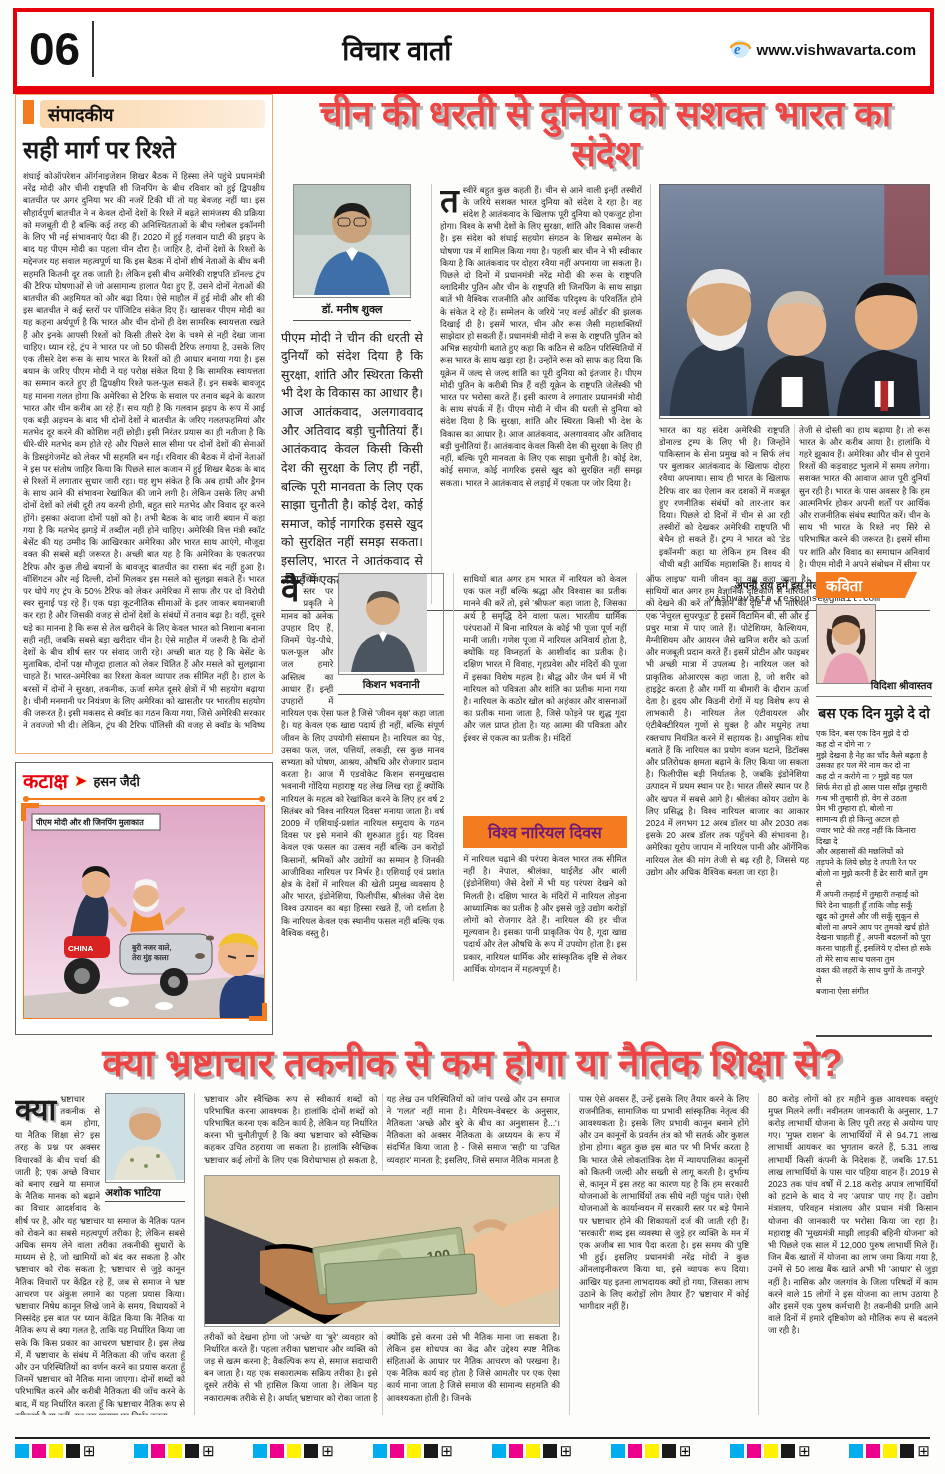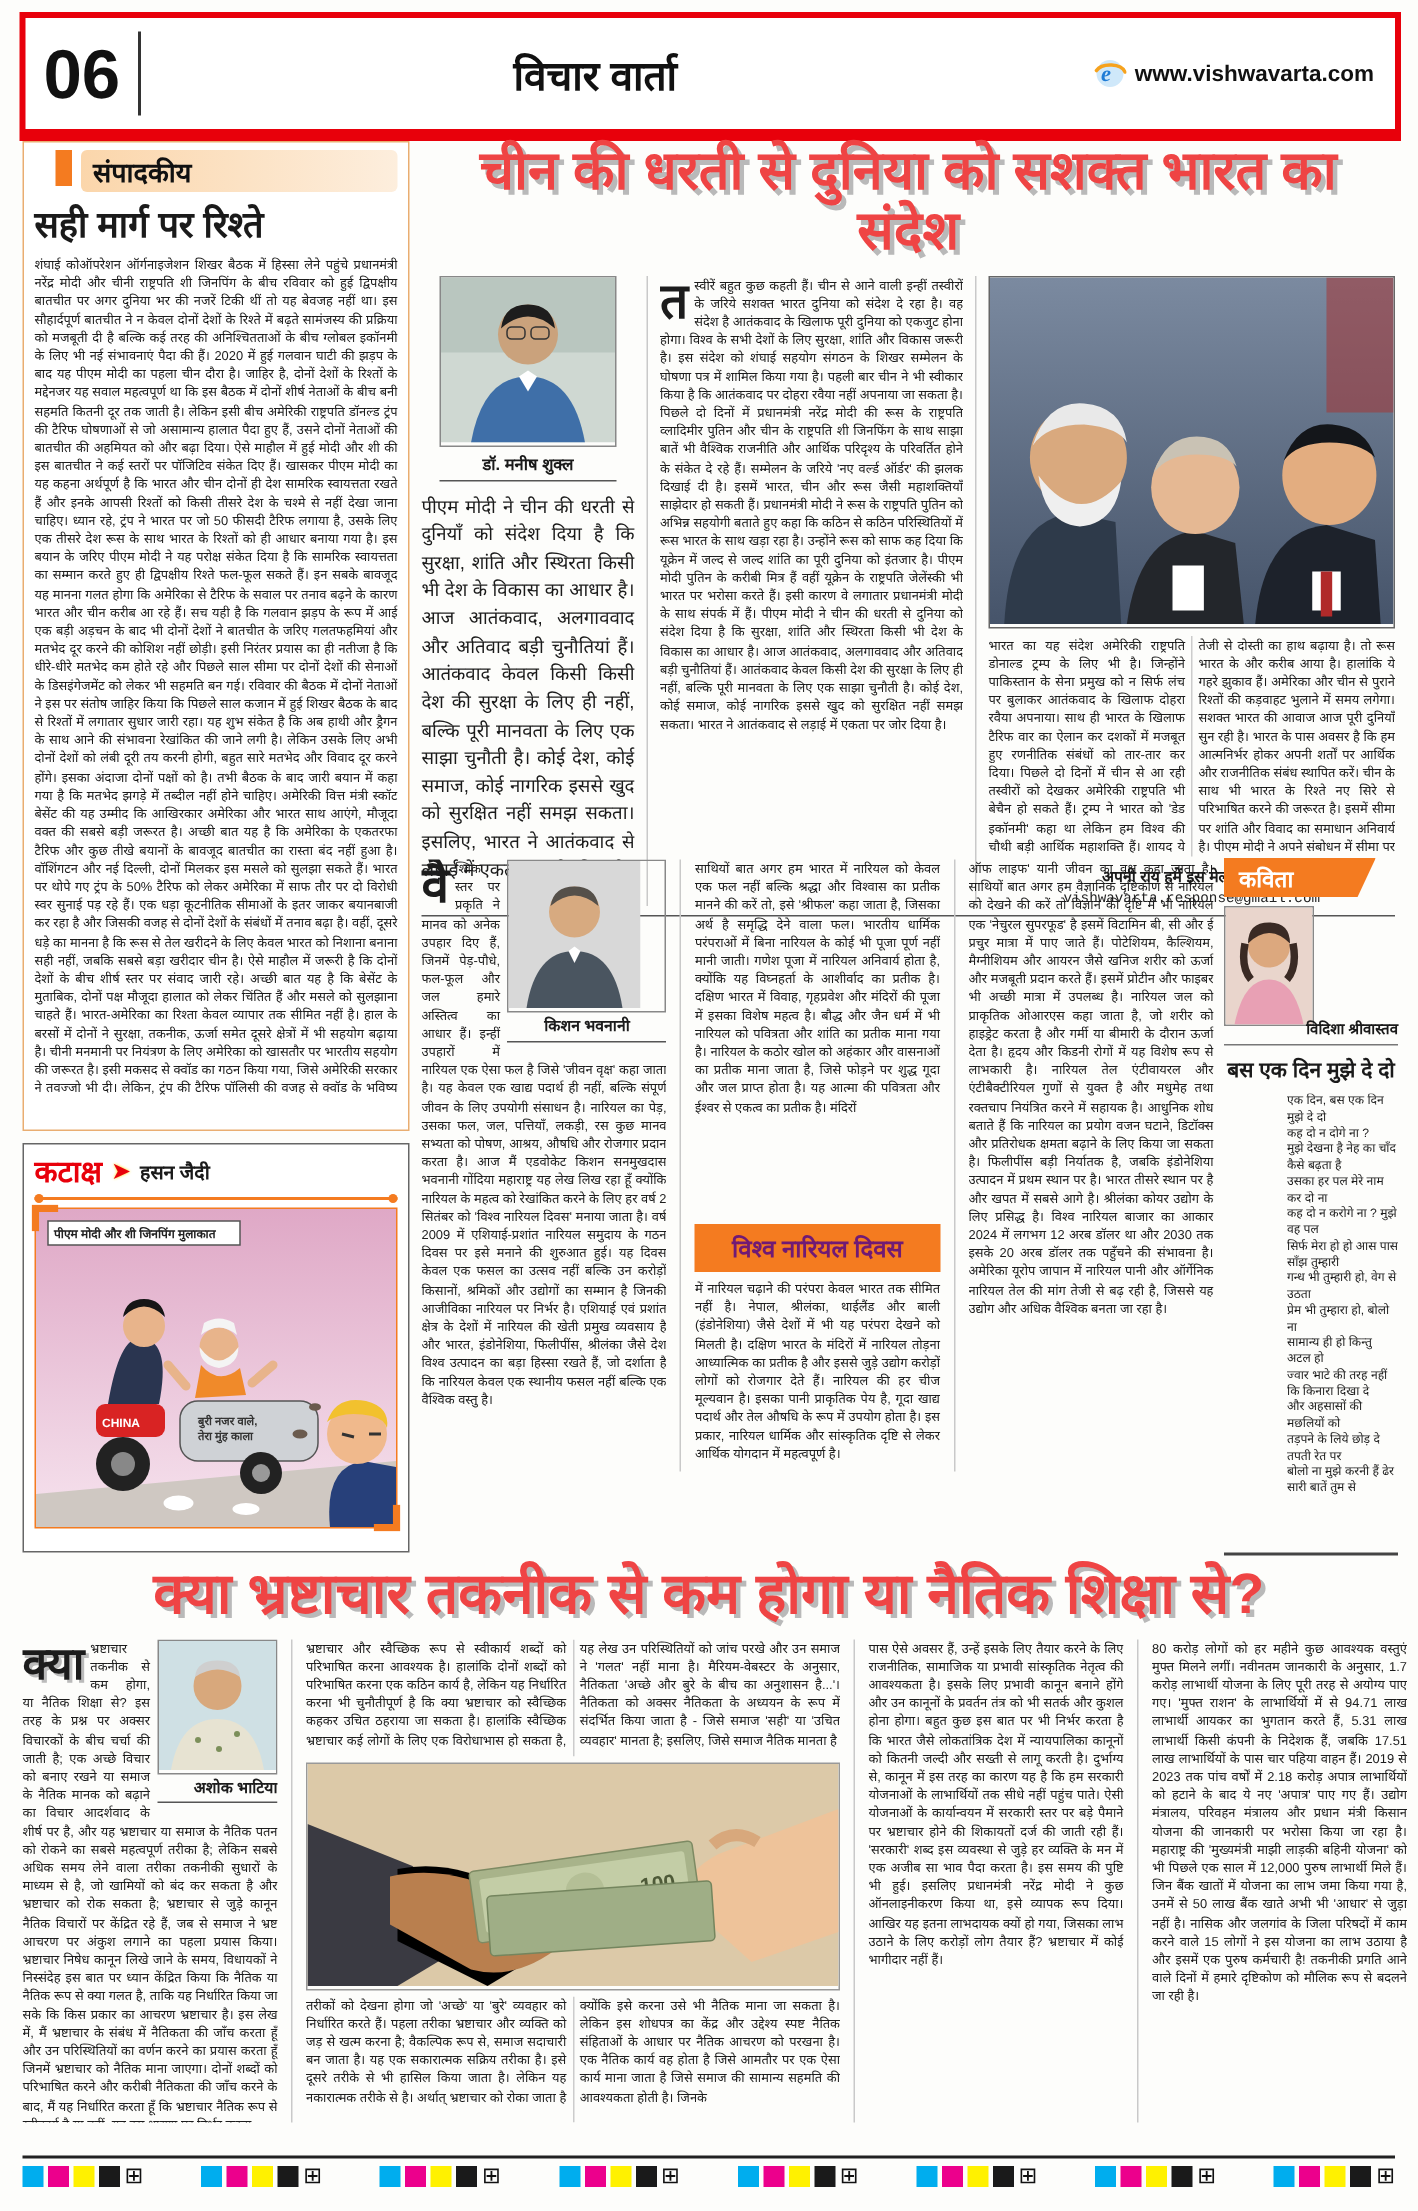"संपादकीय" .tagbar { margin-left: 14px -> none }
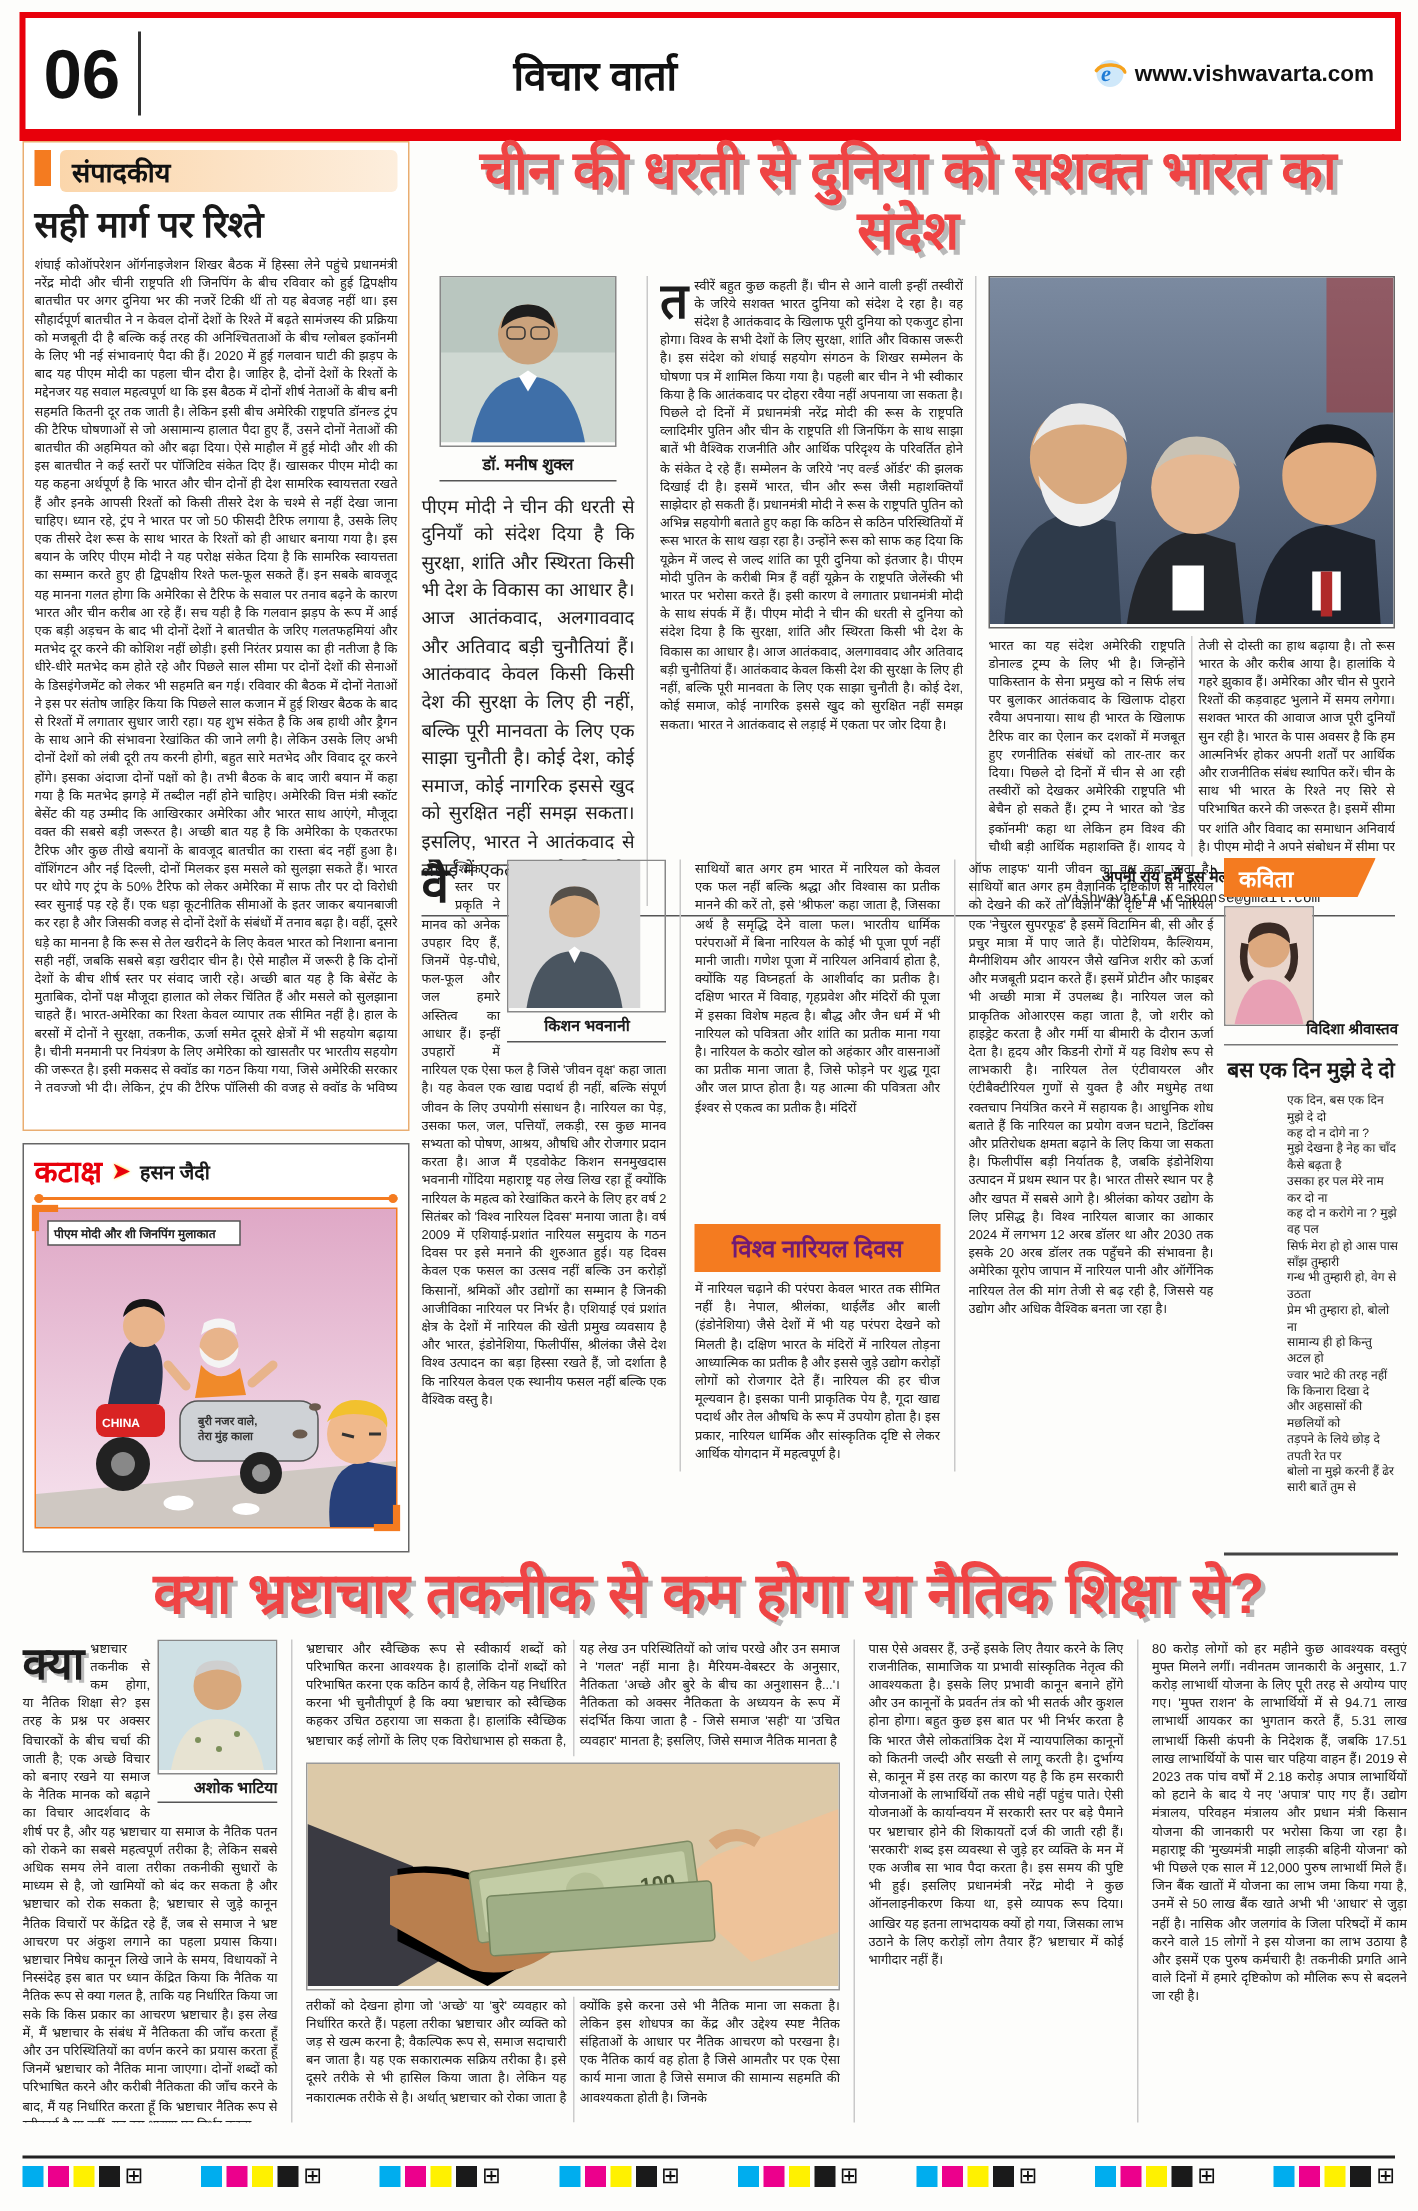"एक दिन, बस एक दिन" .poem-lines { margin-left: 42px -> none }
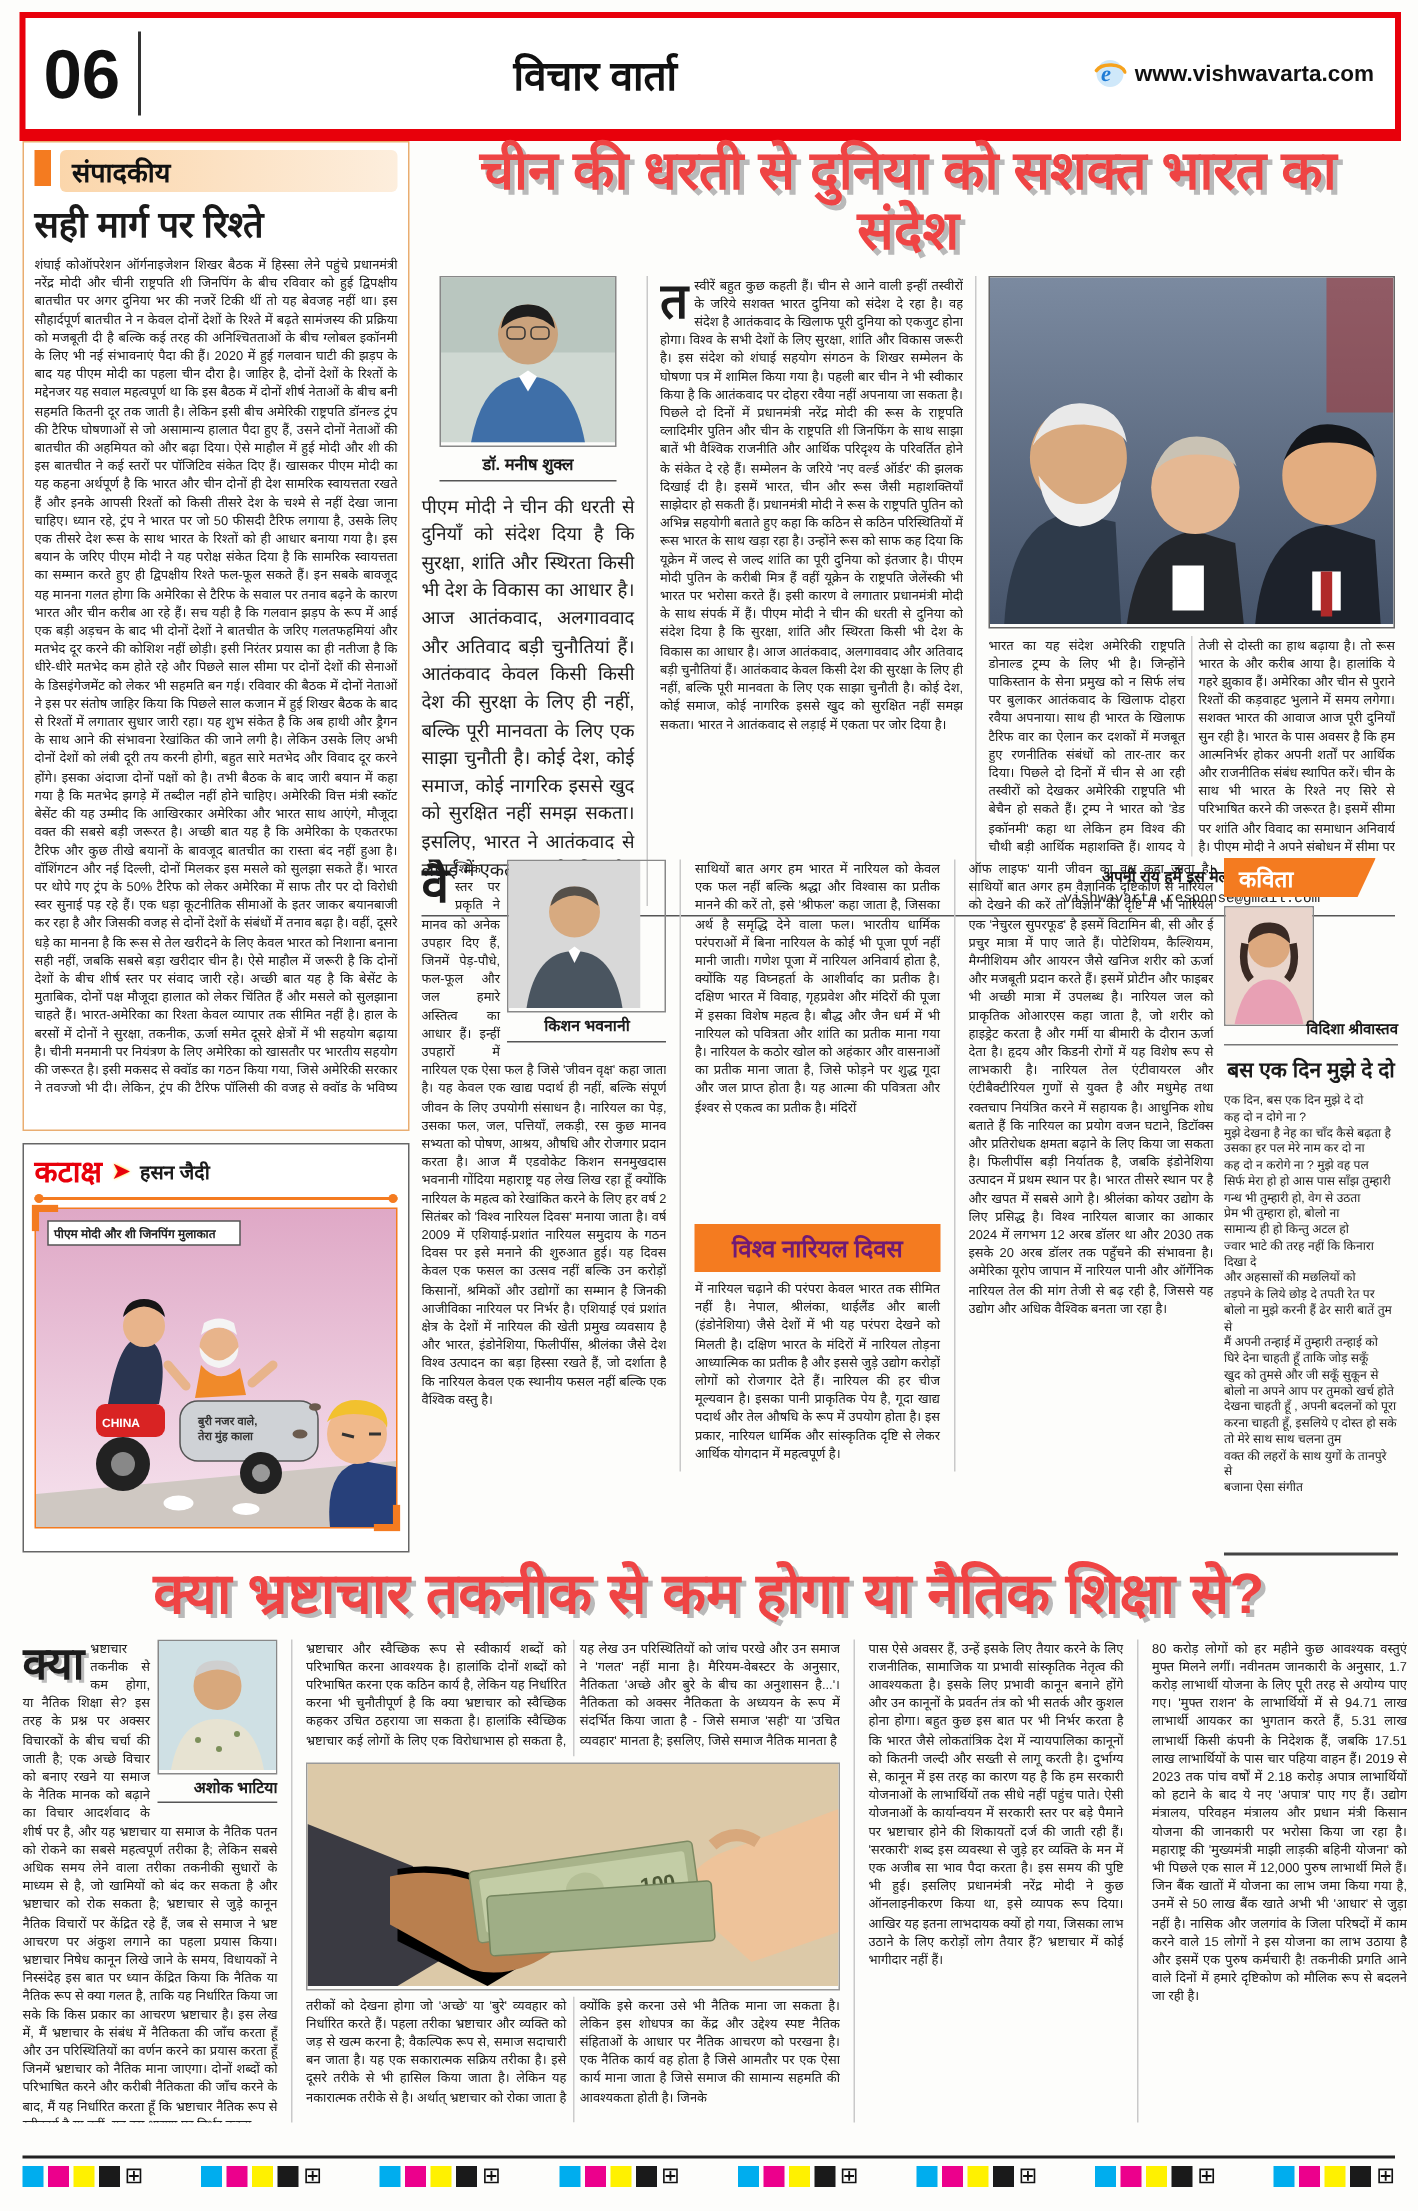"अशोक भाटिया" .c-inset .cap { text-align: right -> left }
